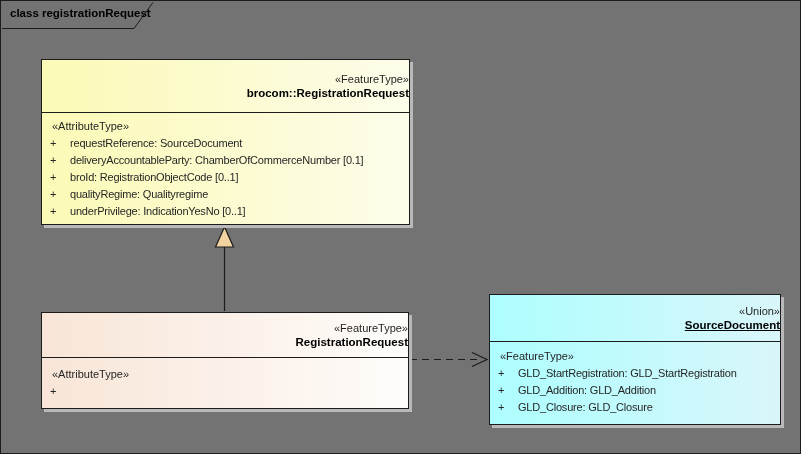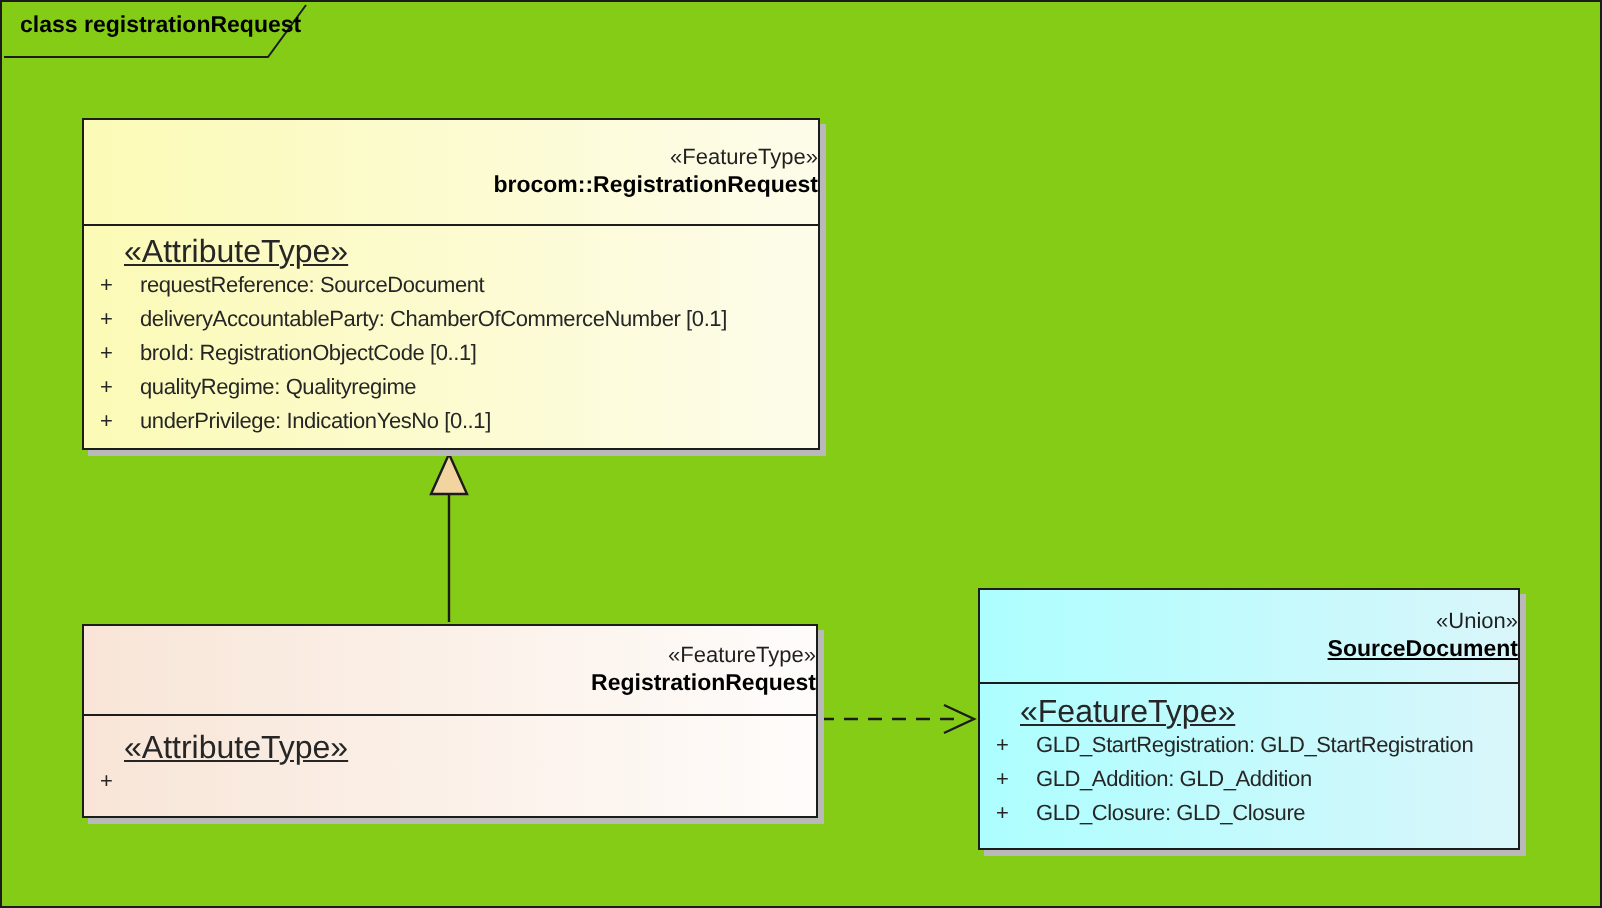"class registrationRequest" .canvas { background: #84cc16 -> #737373 }
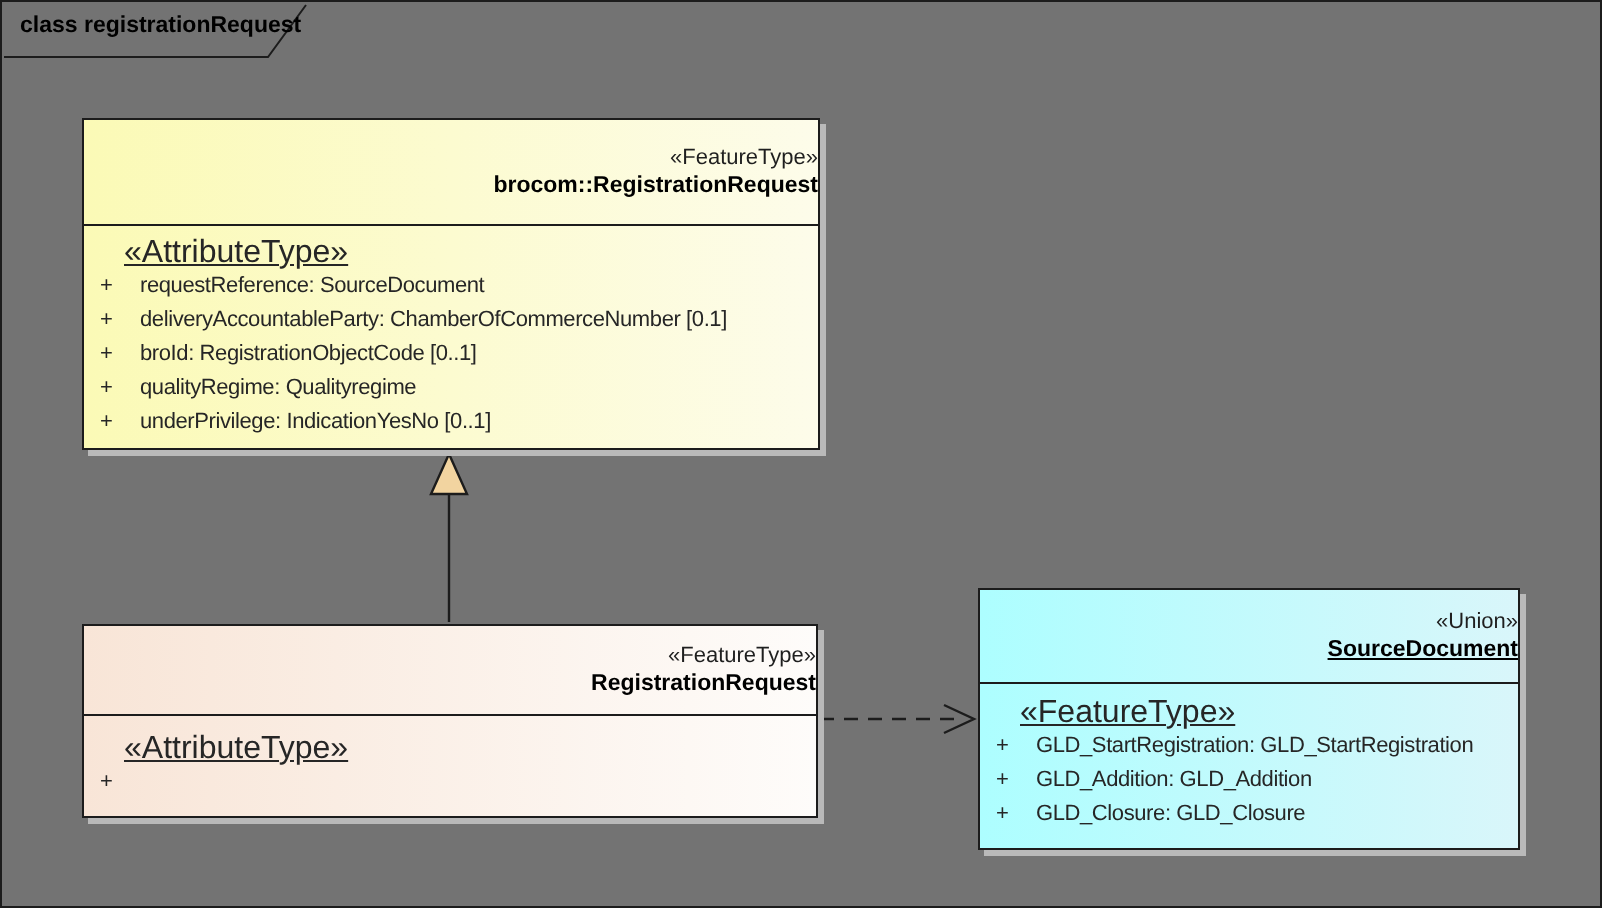"«AttributeType»" .sect-label { font-size: 16px -> 11px; padding-left: 20px -> 10px; text-decoration: underline -> none }
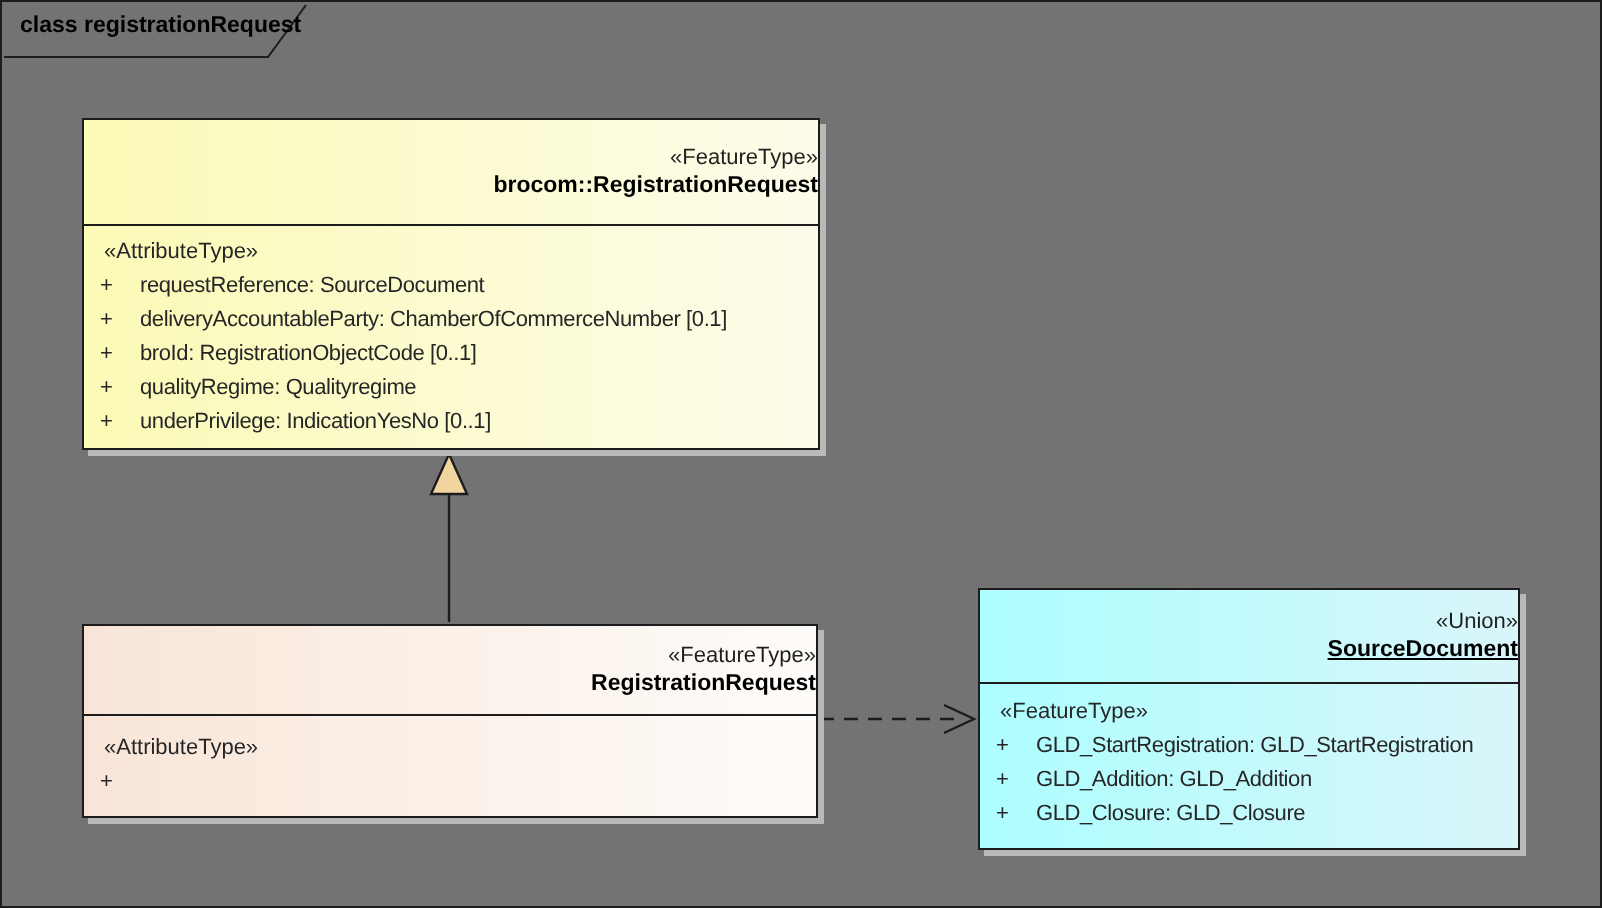"«Union»" #box-source { width: 271px -> 292px }
